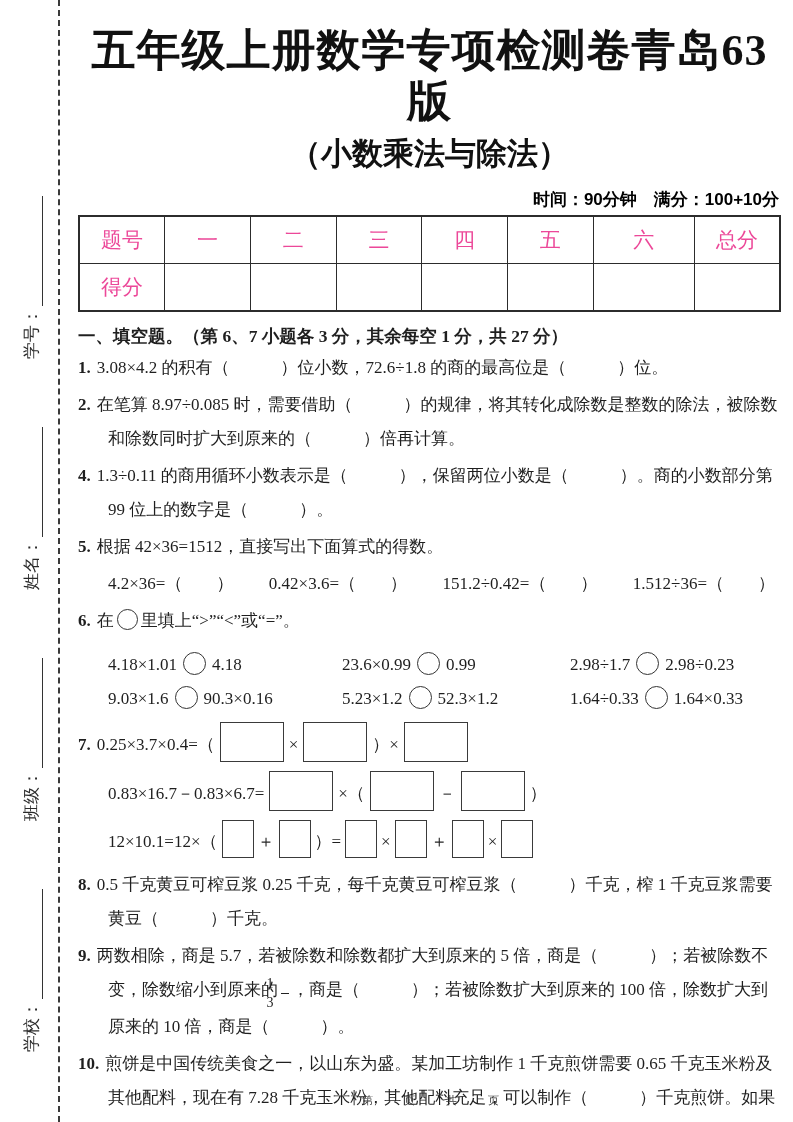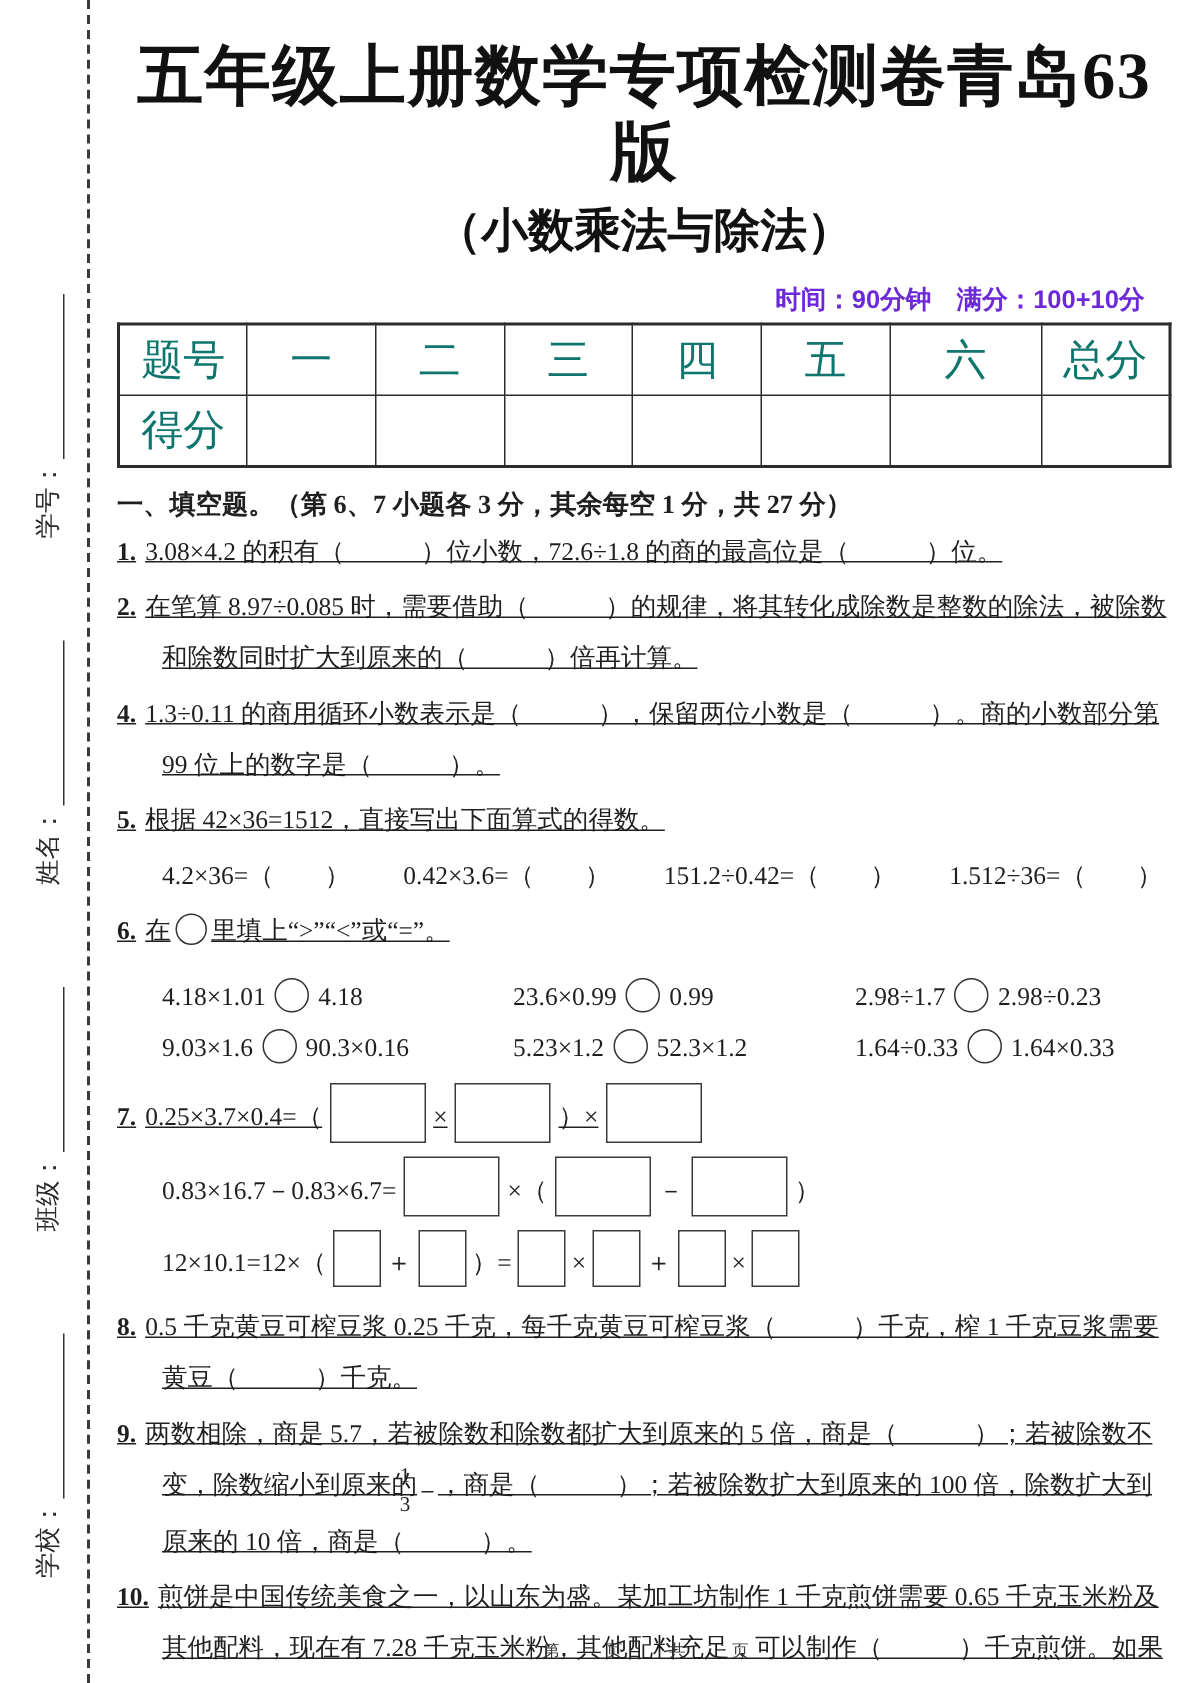"时间：90分钟 满分：100+10分" .info { color: #6d28d9 -> #000000; margin: 13px 18px 4px 0 -> 13px 2px 4px 0 }
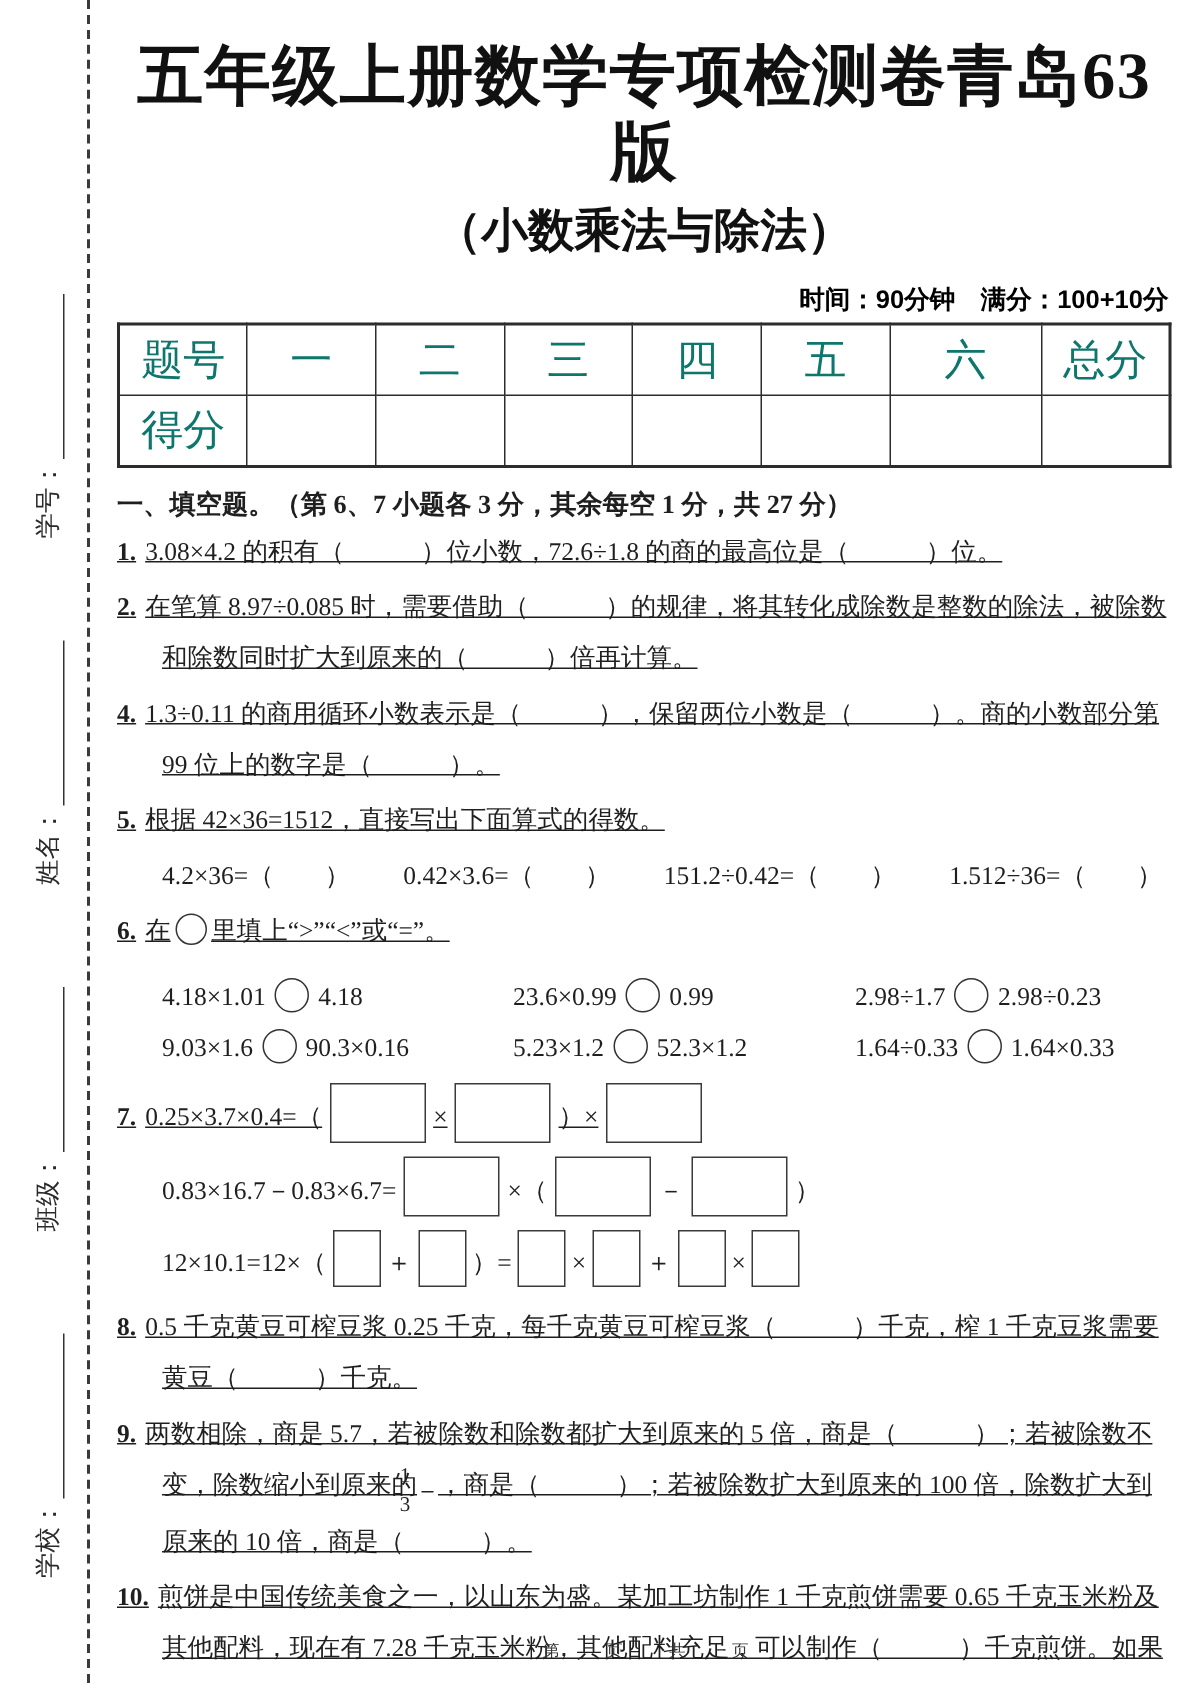"题号" table.score { color: #0f766e -> #ec4899; font-size: 28px -> 21px }
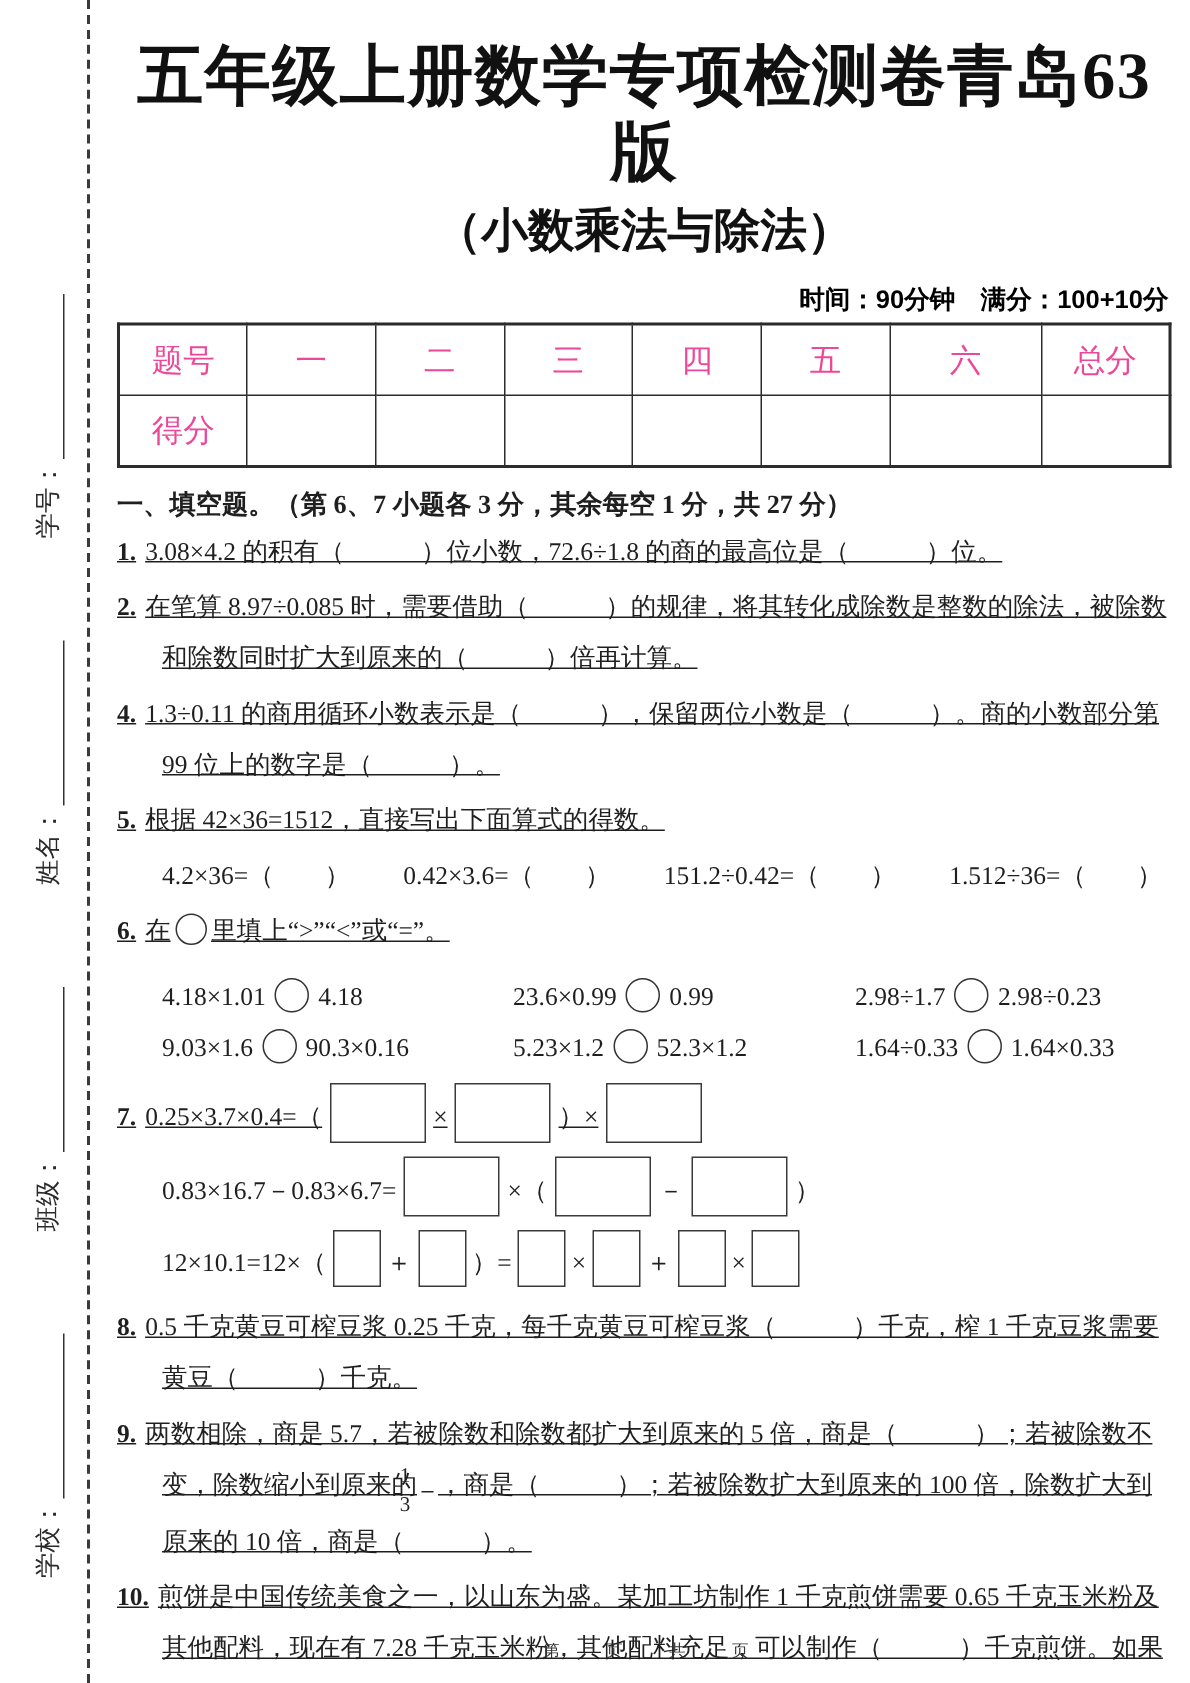"1. 3.08×4.2 的积有（ ）位小数，72.6÷1.8 的商的最高位是（" .q { text-decoration: underline -> none }
